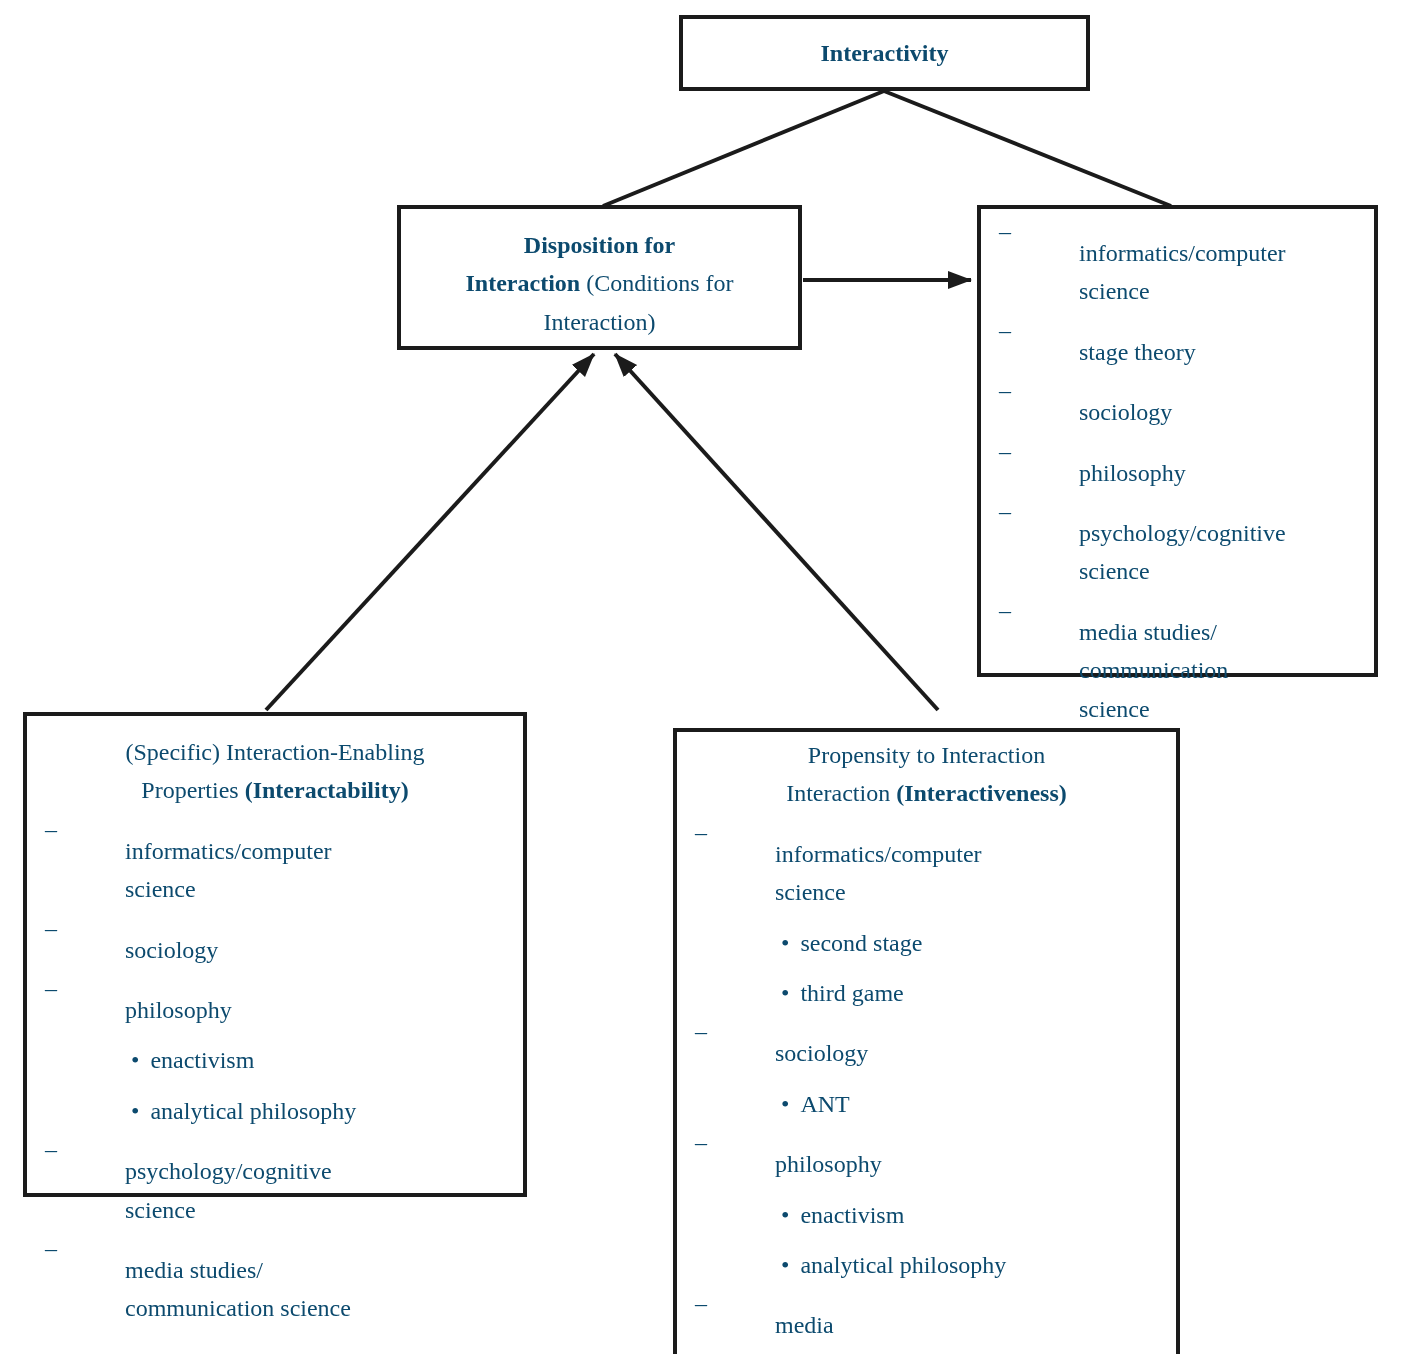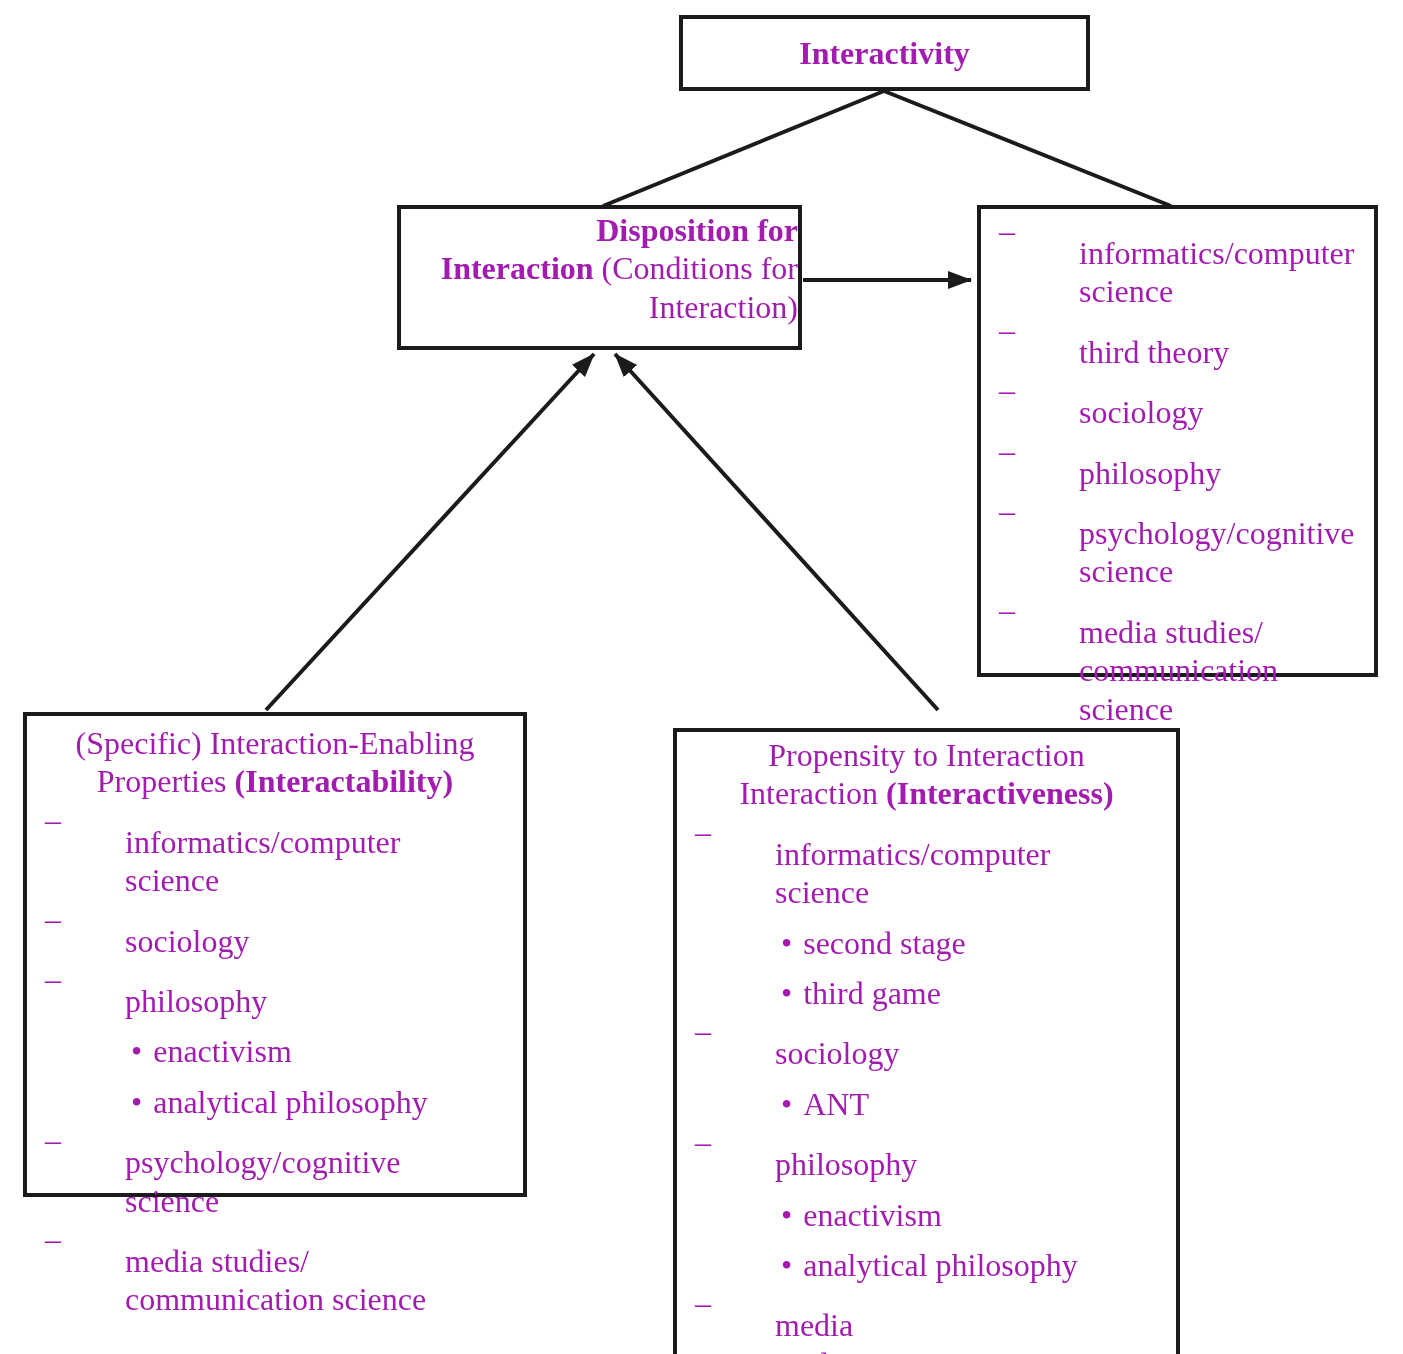"Interactivity" #canvas { color: #a21caf -> #0c4a6e; font-size: 32px -> 24px }
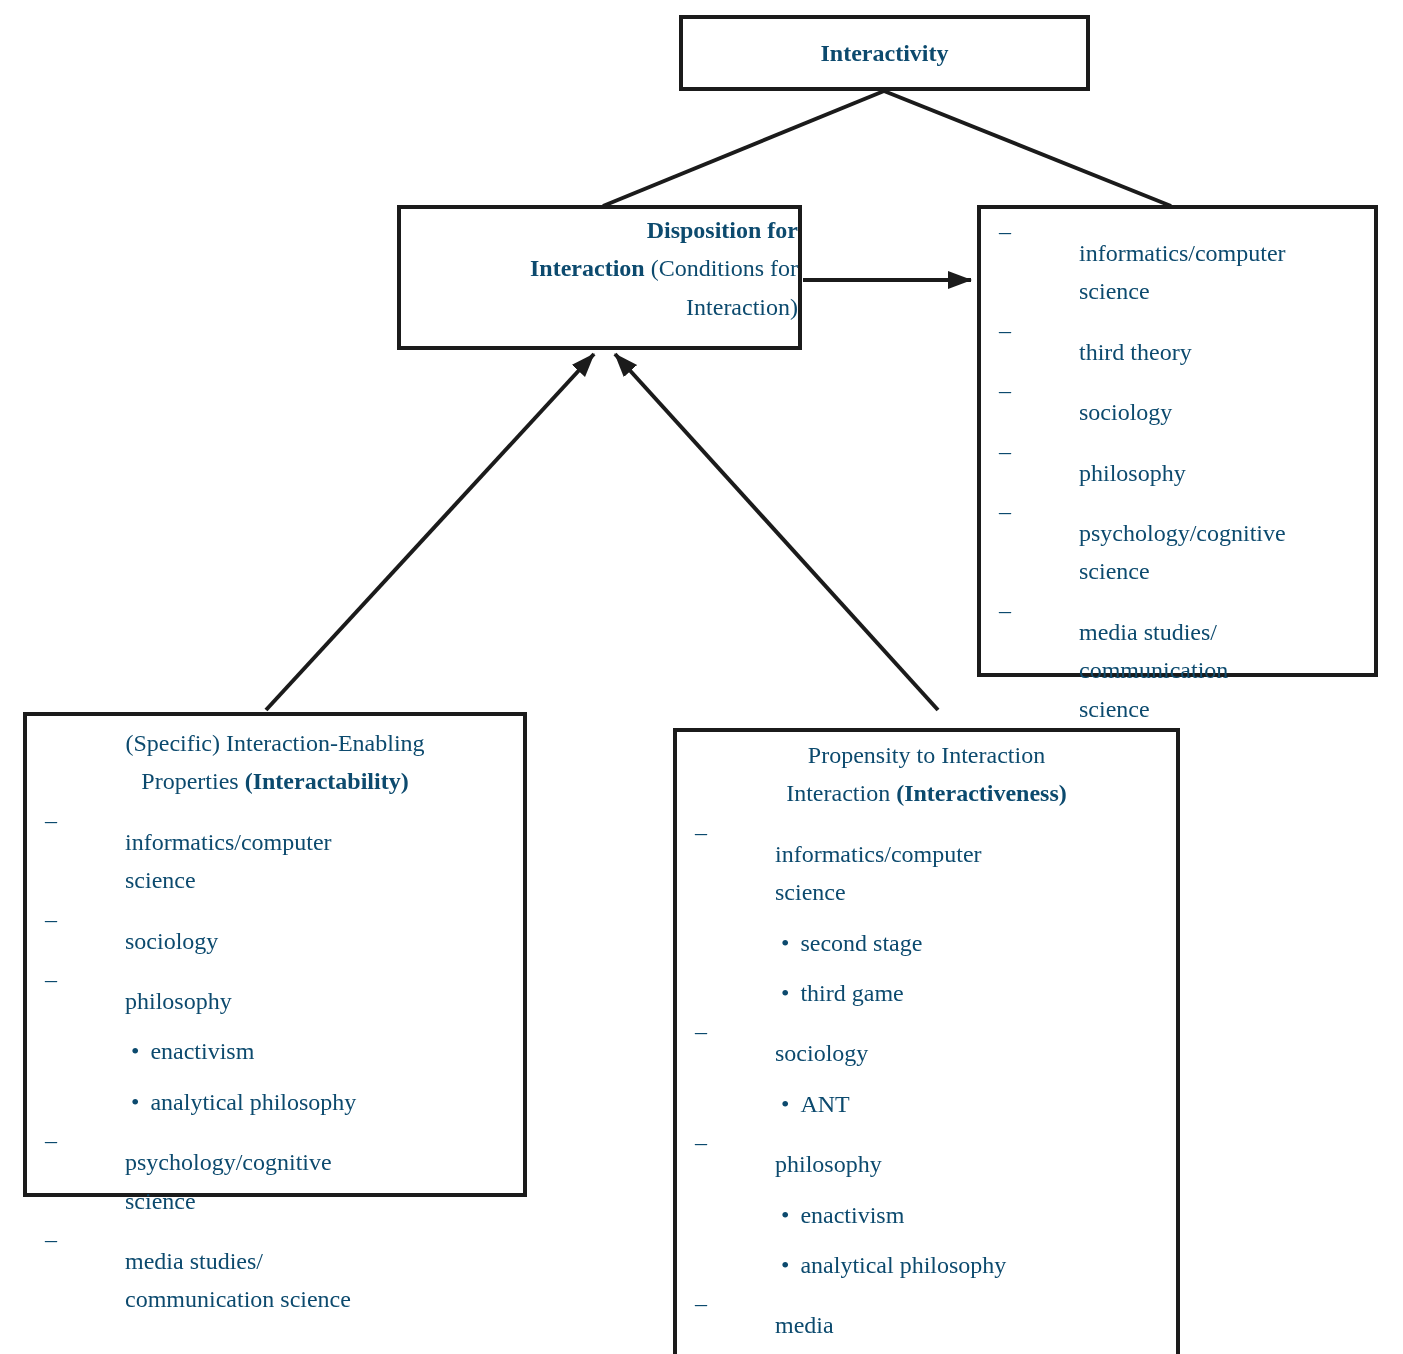"Disposition for" .box-disposition { padding-top: 2px -> 17px; text-align: right -> center }
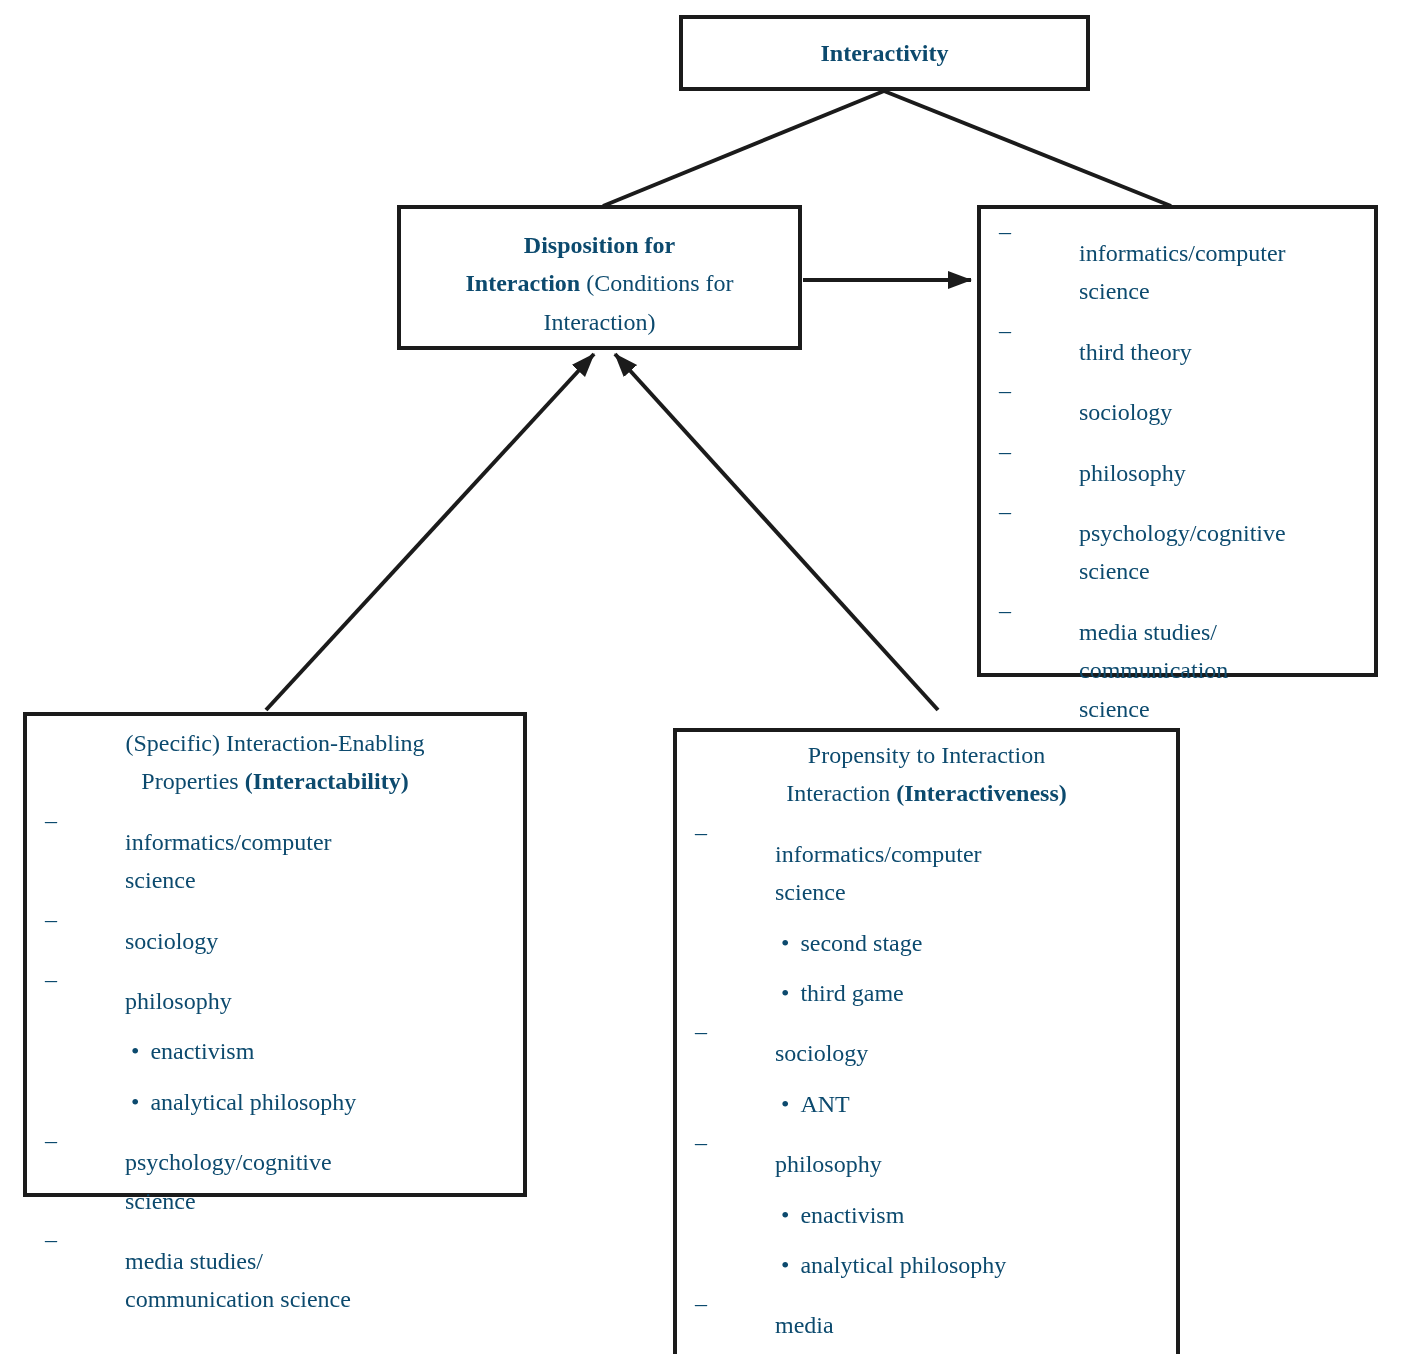"third theory" span.tx { text: third -> stage }
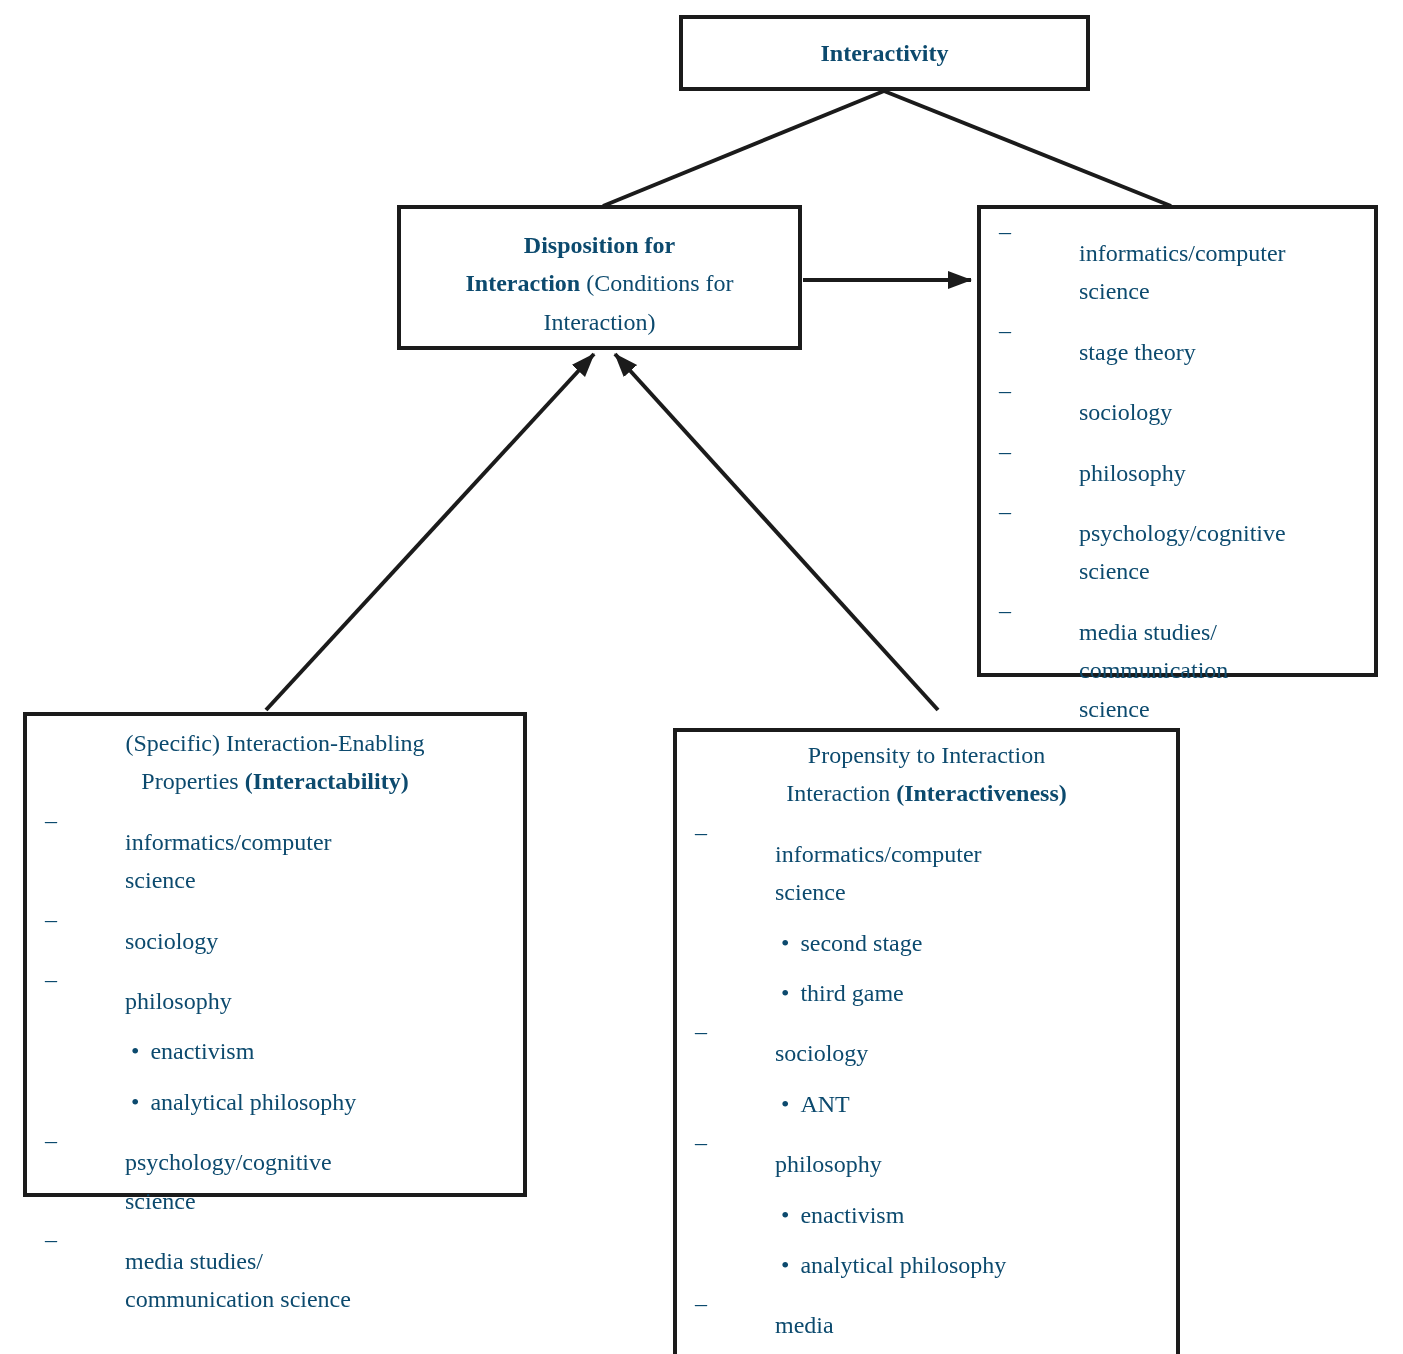"(Specific) Interaction-Enabling" .box-interactability { padding-top: 8px -> 17px }
